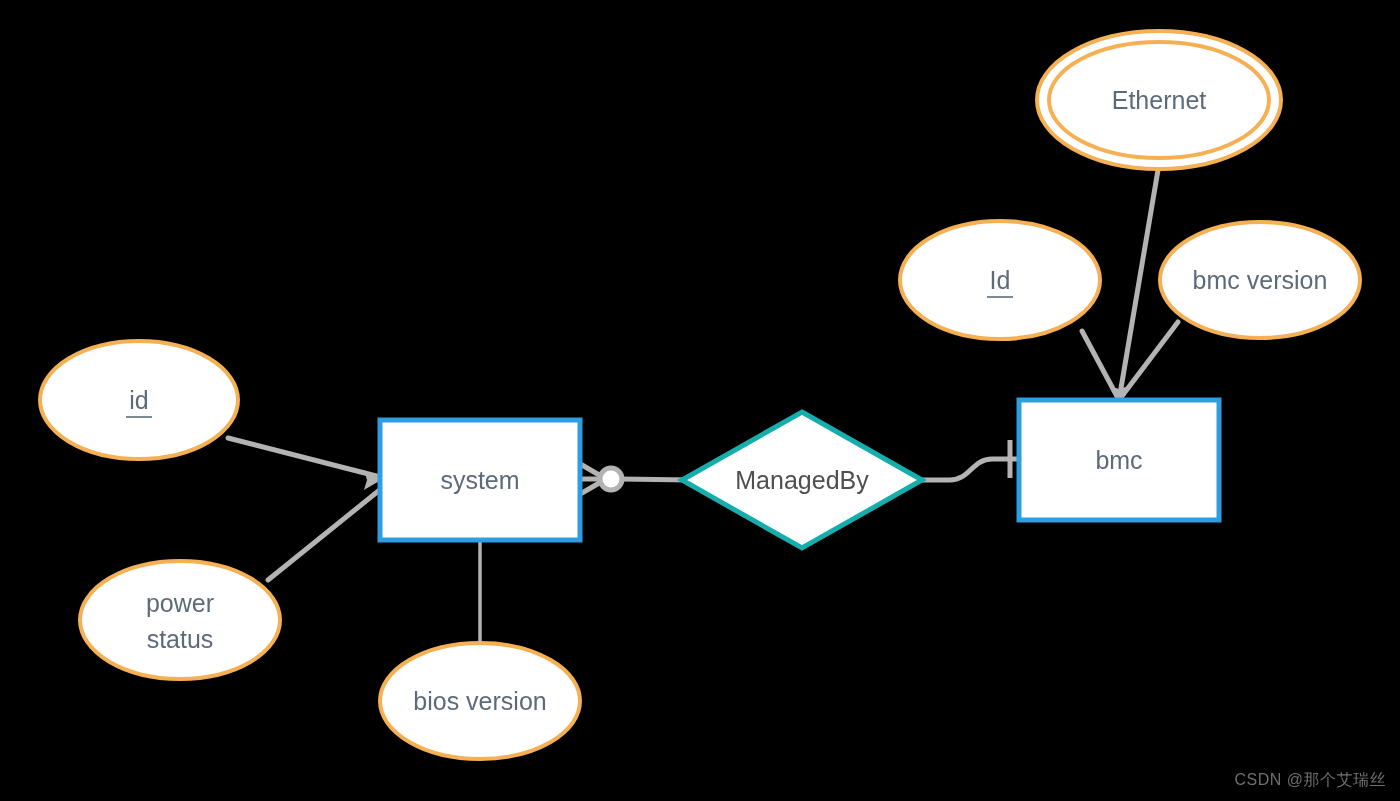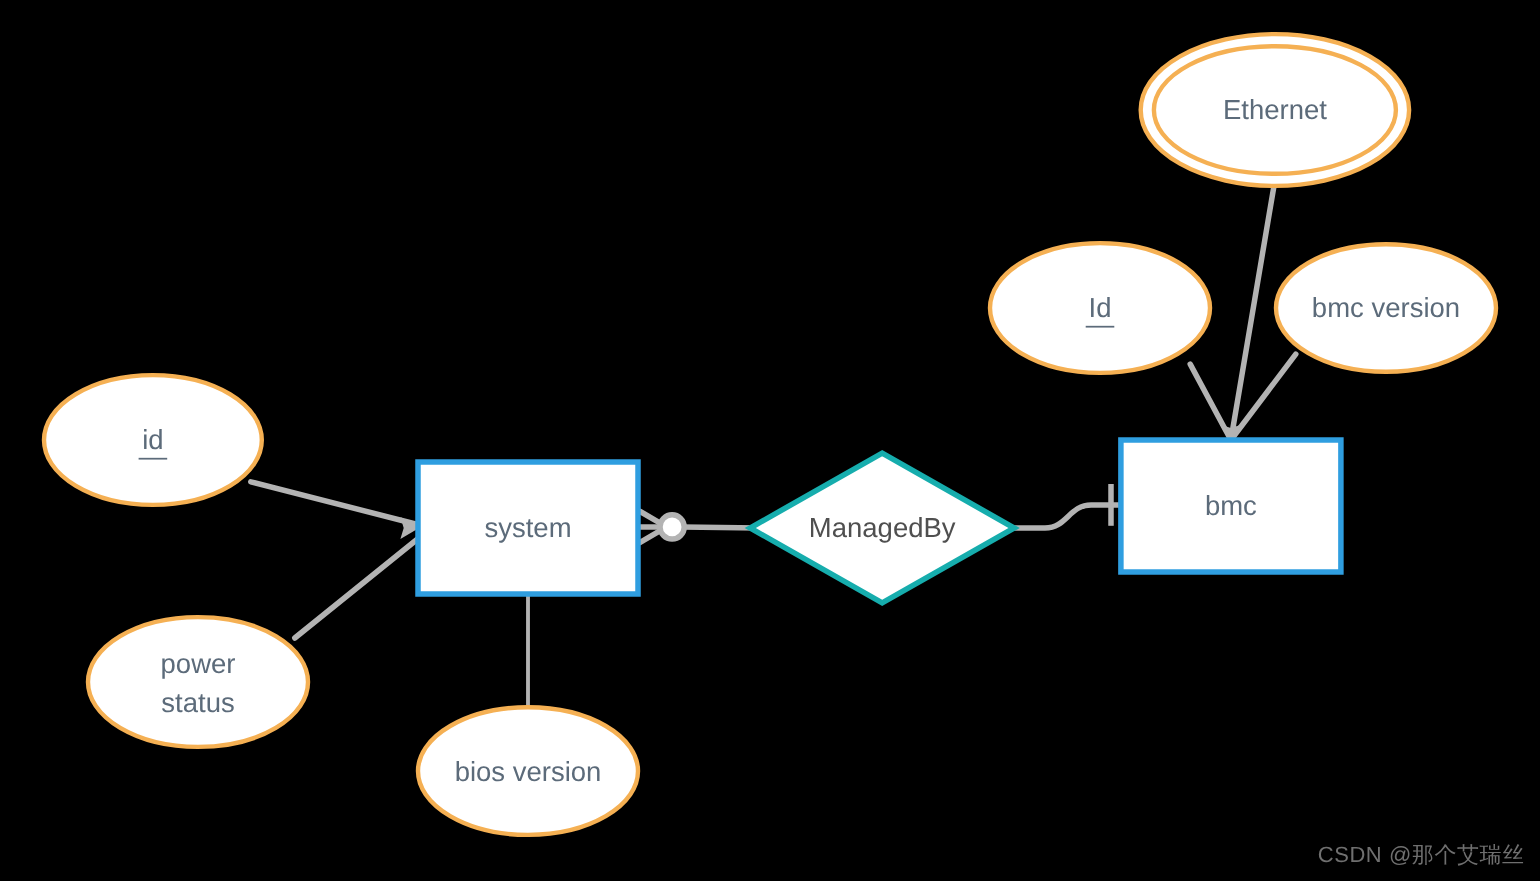"CSDN @那个艾瑞丝" .watermark { font-size: 20px -> 16px }
